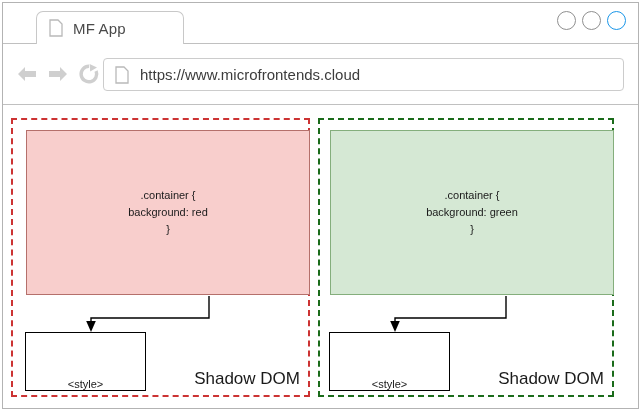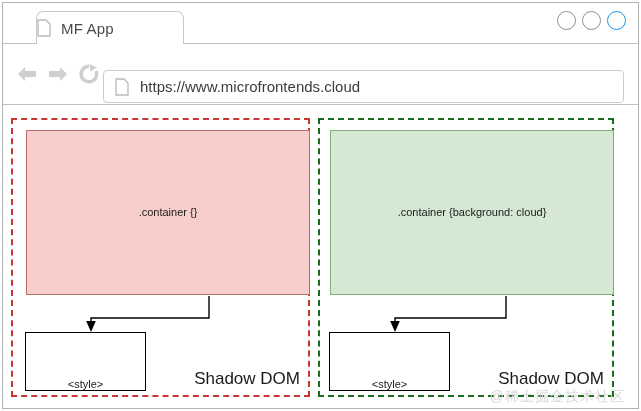"MF App" .tab { padding-left: none -> 12px }
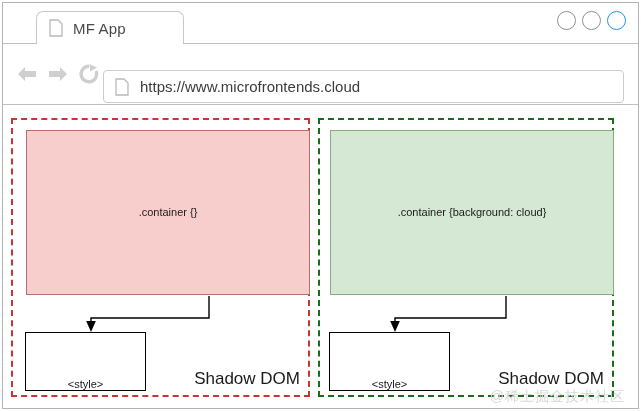"https://www.microfrontends.cloud" .url-input { margin-top: 12px -> none }
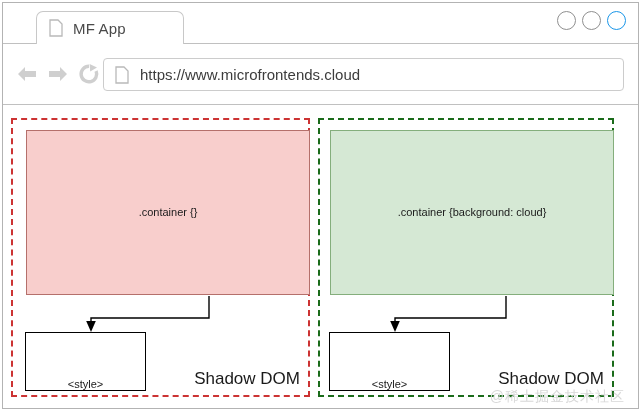".container {" .container-box { flex-direction: row -> column }
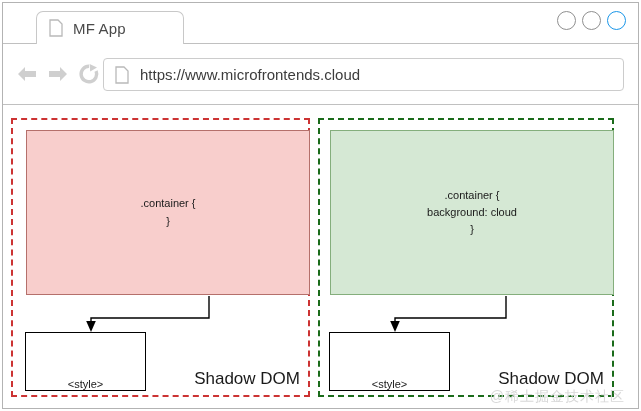"background: red" span.code-line { html: none -> <span>background: red</span> }
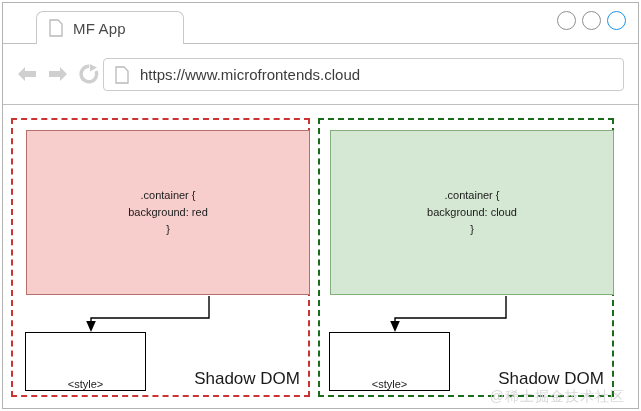"background: cloud" span.code-line { text: cloud -> green }
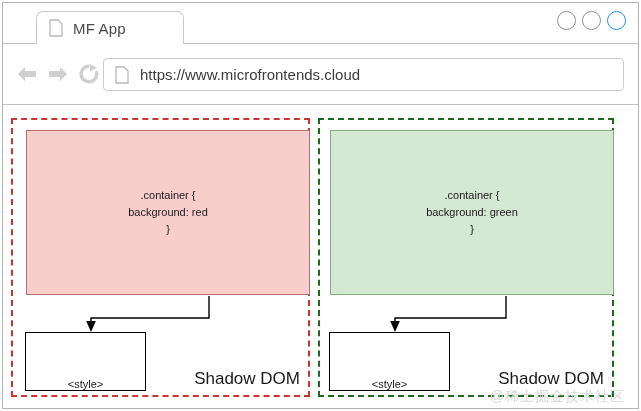"@稀土掘金技术社区" span.watermark { html: <span>@稀土掘金技术社区</span> -> none }
